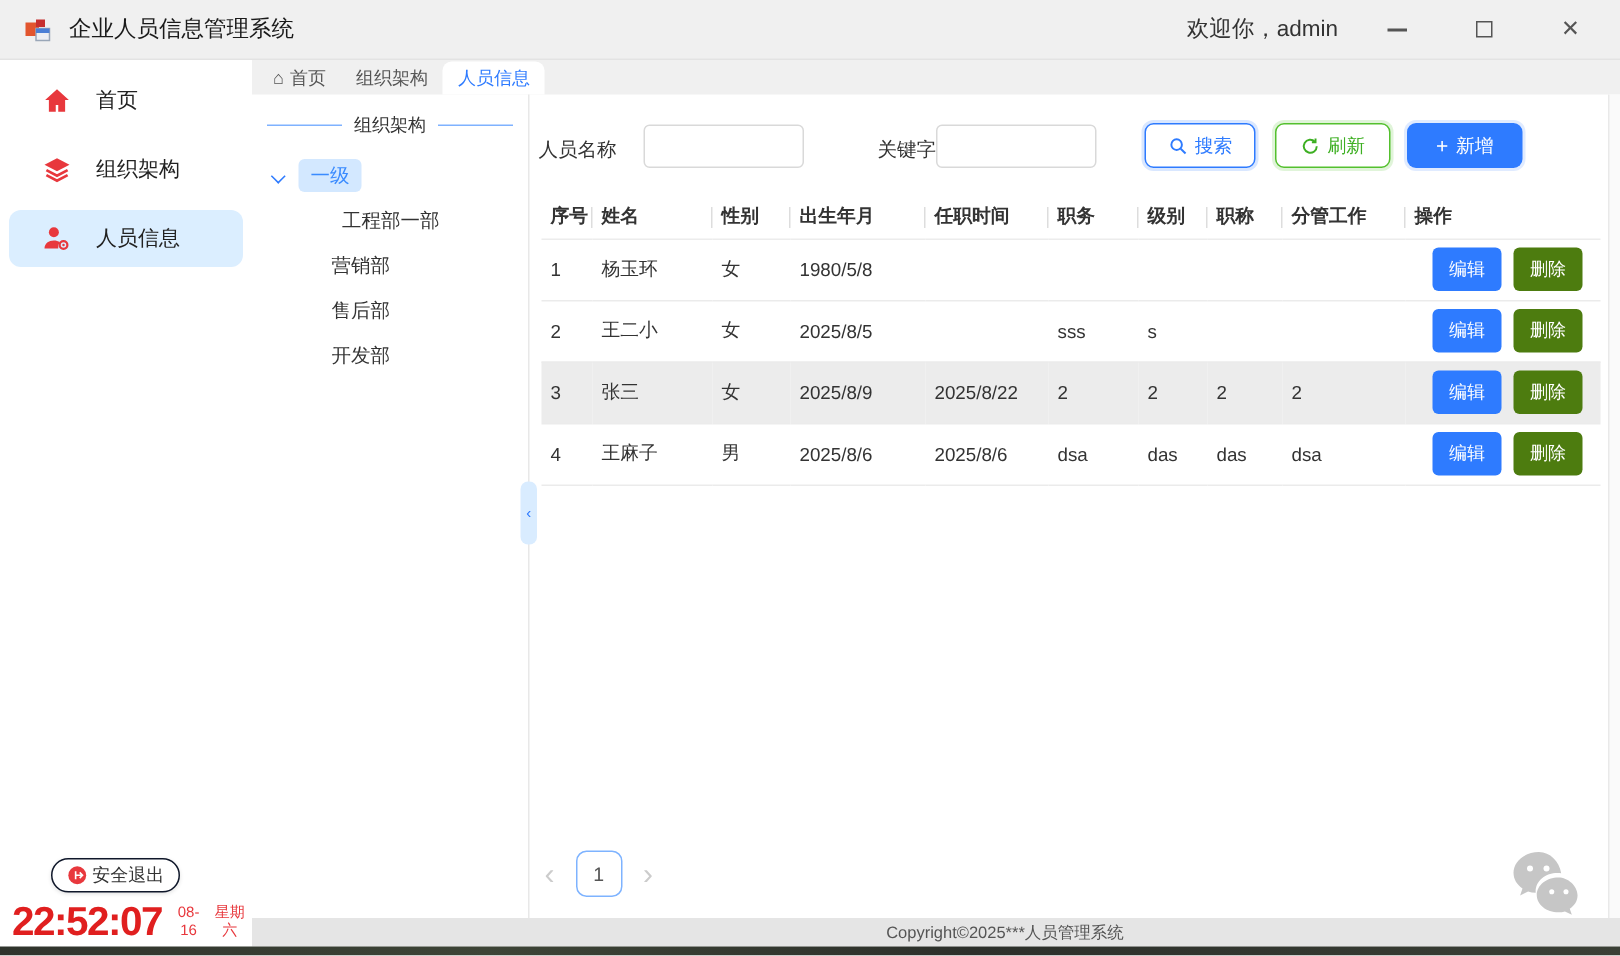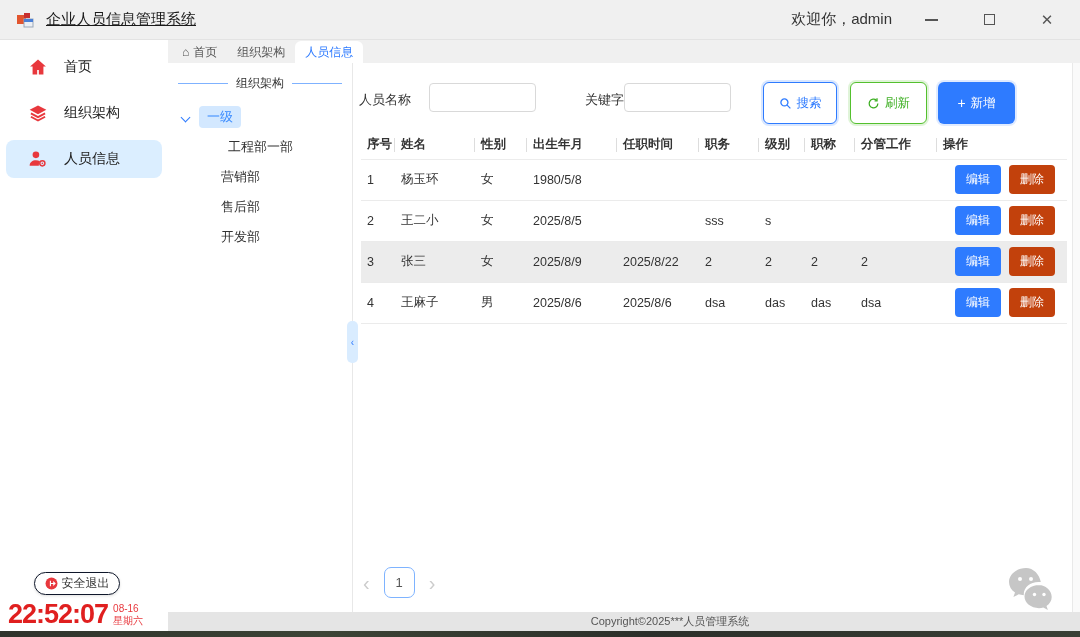"企业人员信息管理系统" .titlebar .title { text-decoration: underline -> none }
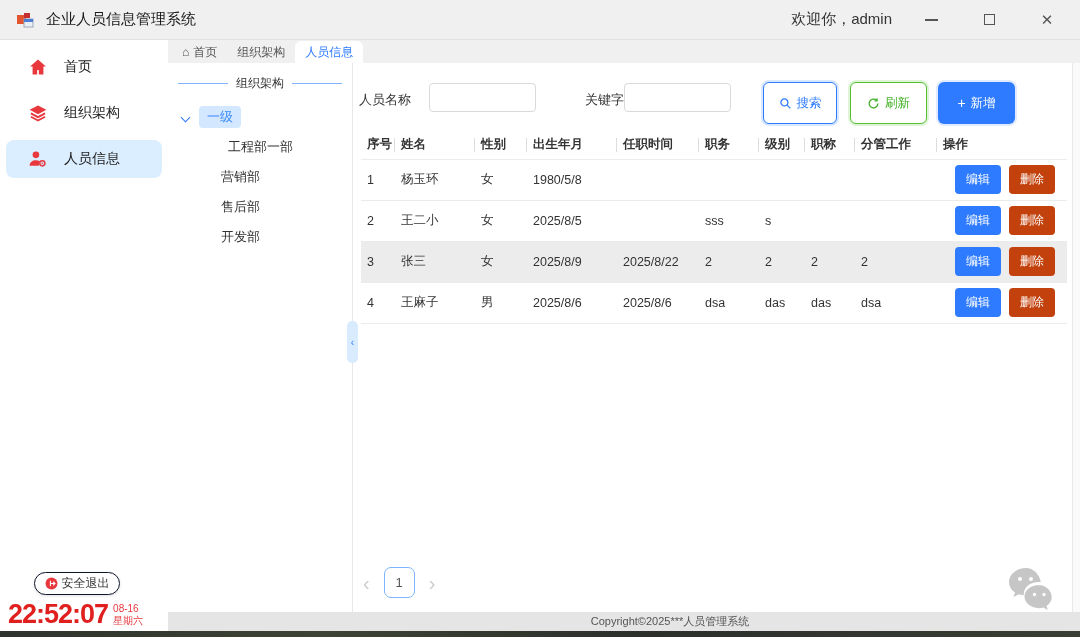"搜索" .btn { height: 42px -> 30px }
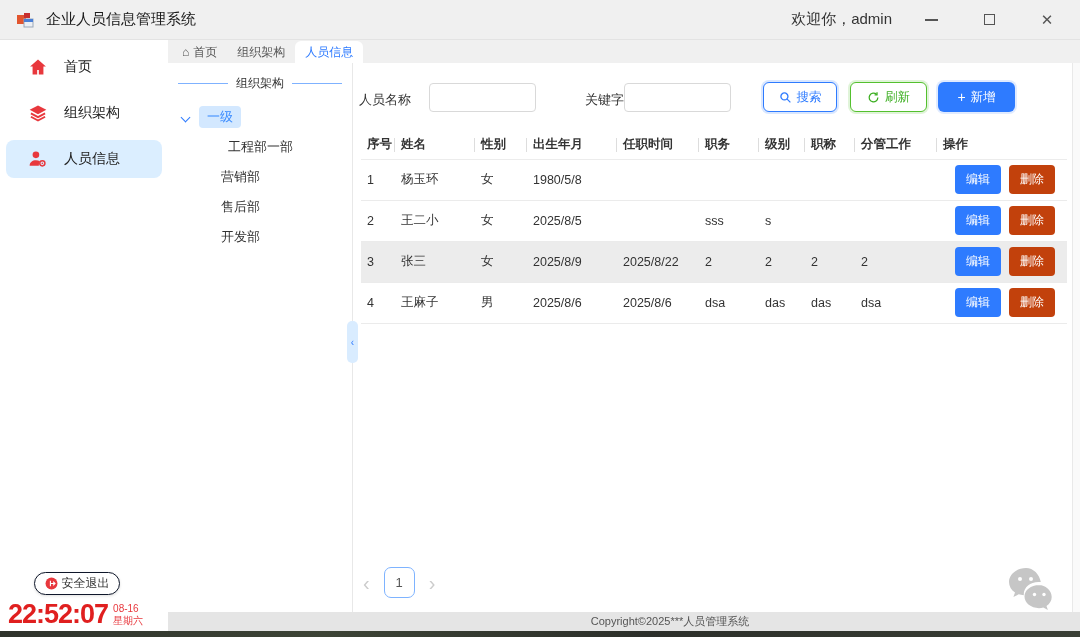"删除" .mini-del { background: #c2410c -> #4d7c0f }
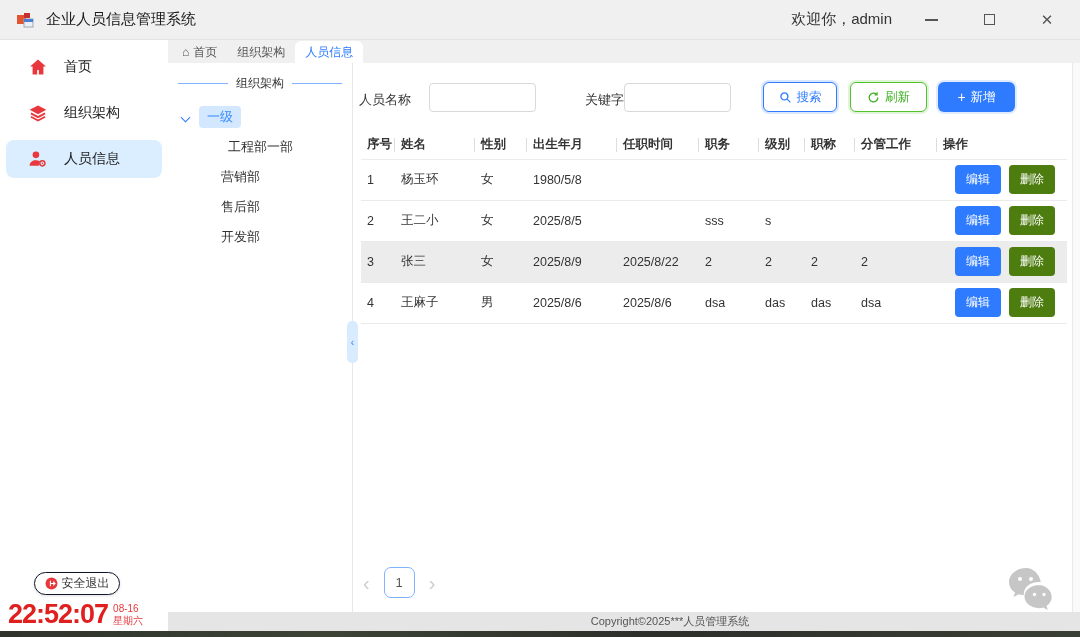"08-16" .clock-sub { flex-direction: column -> row; text-align: none -> center }
